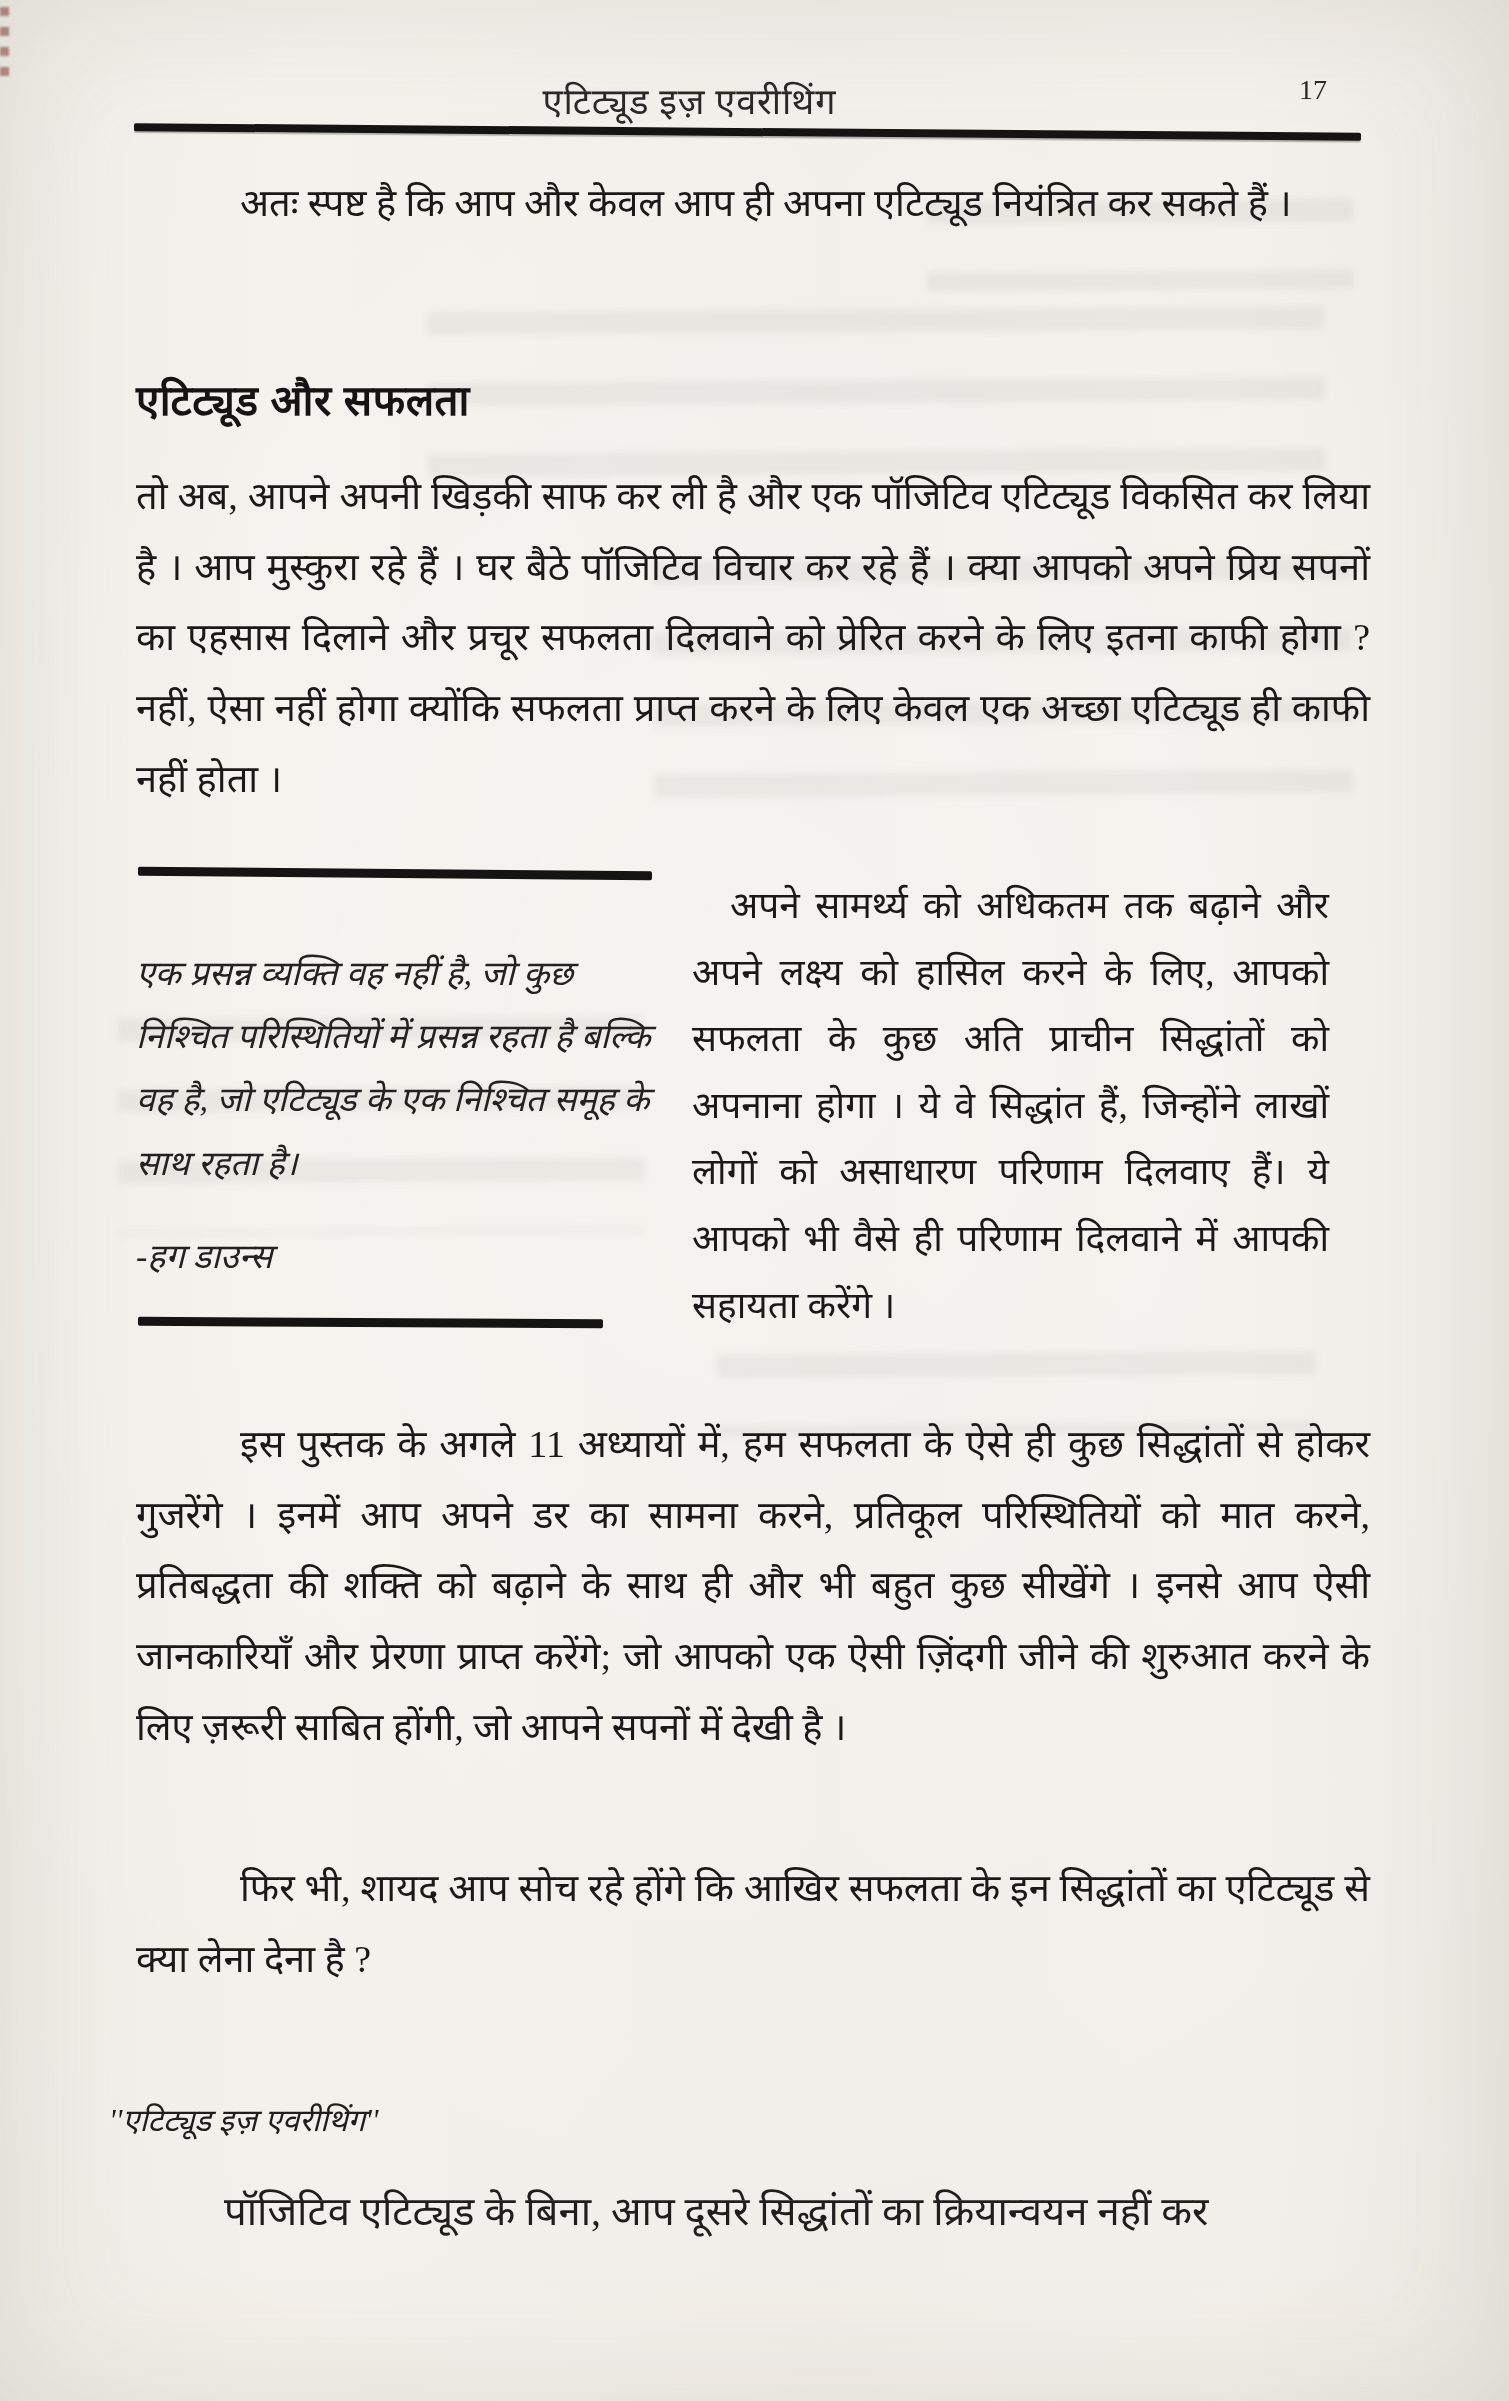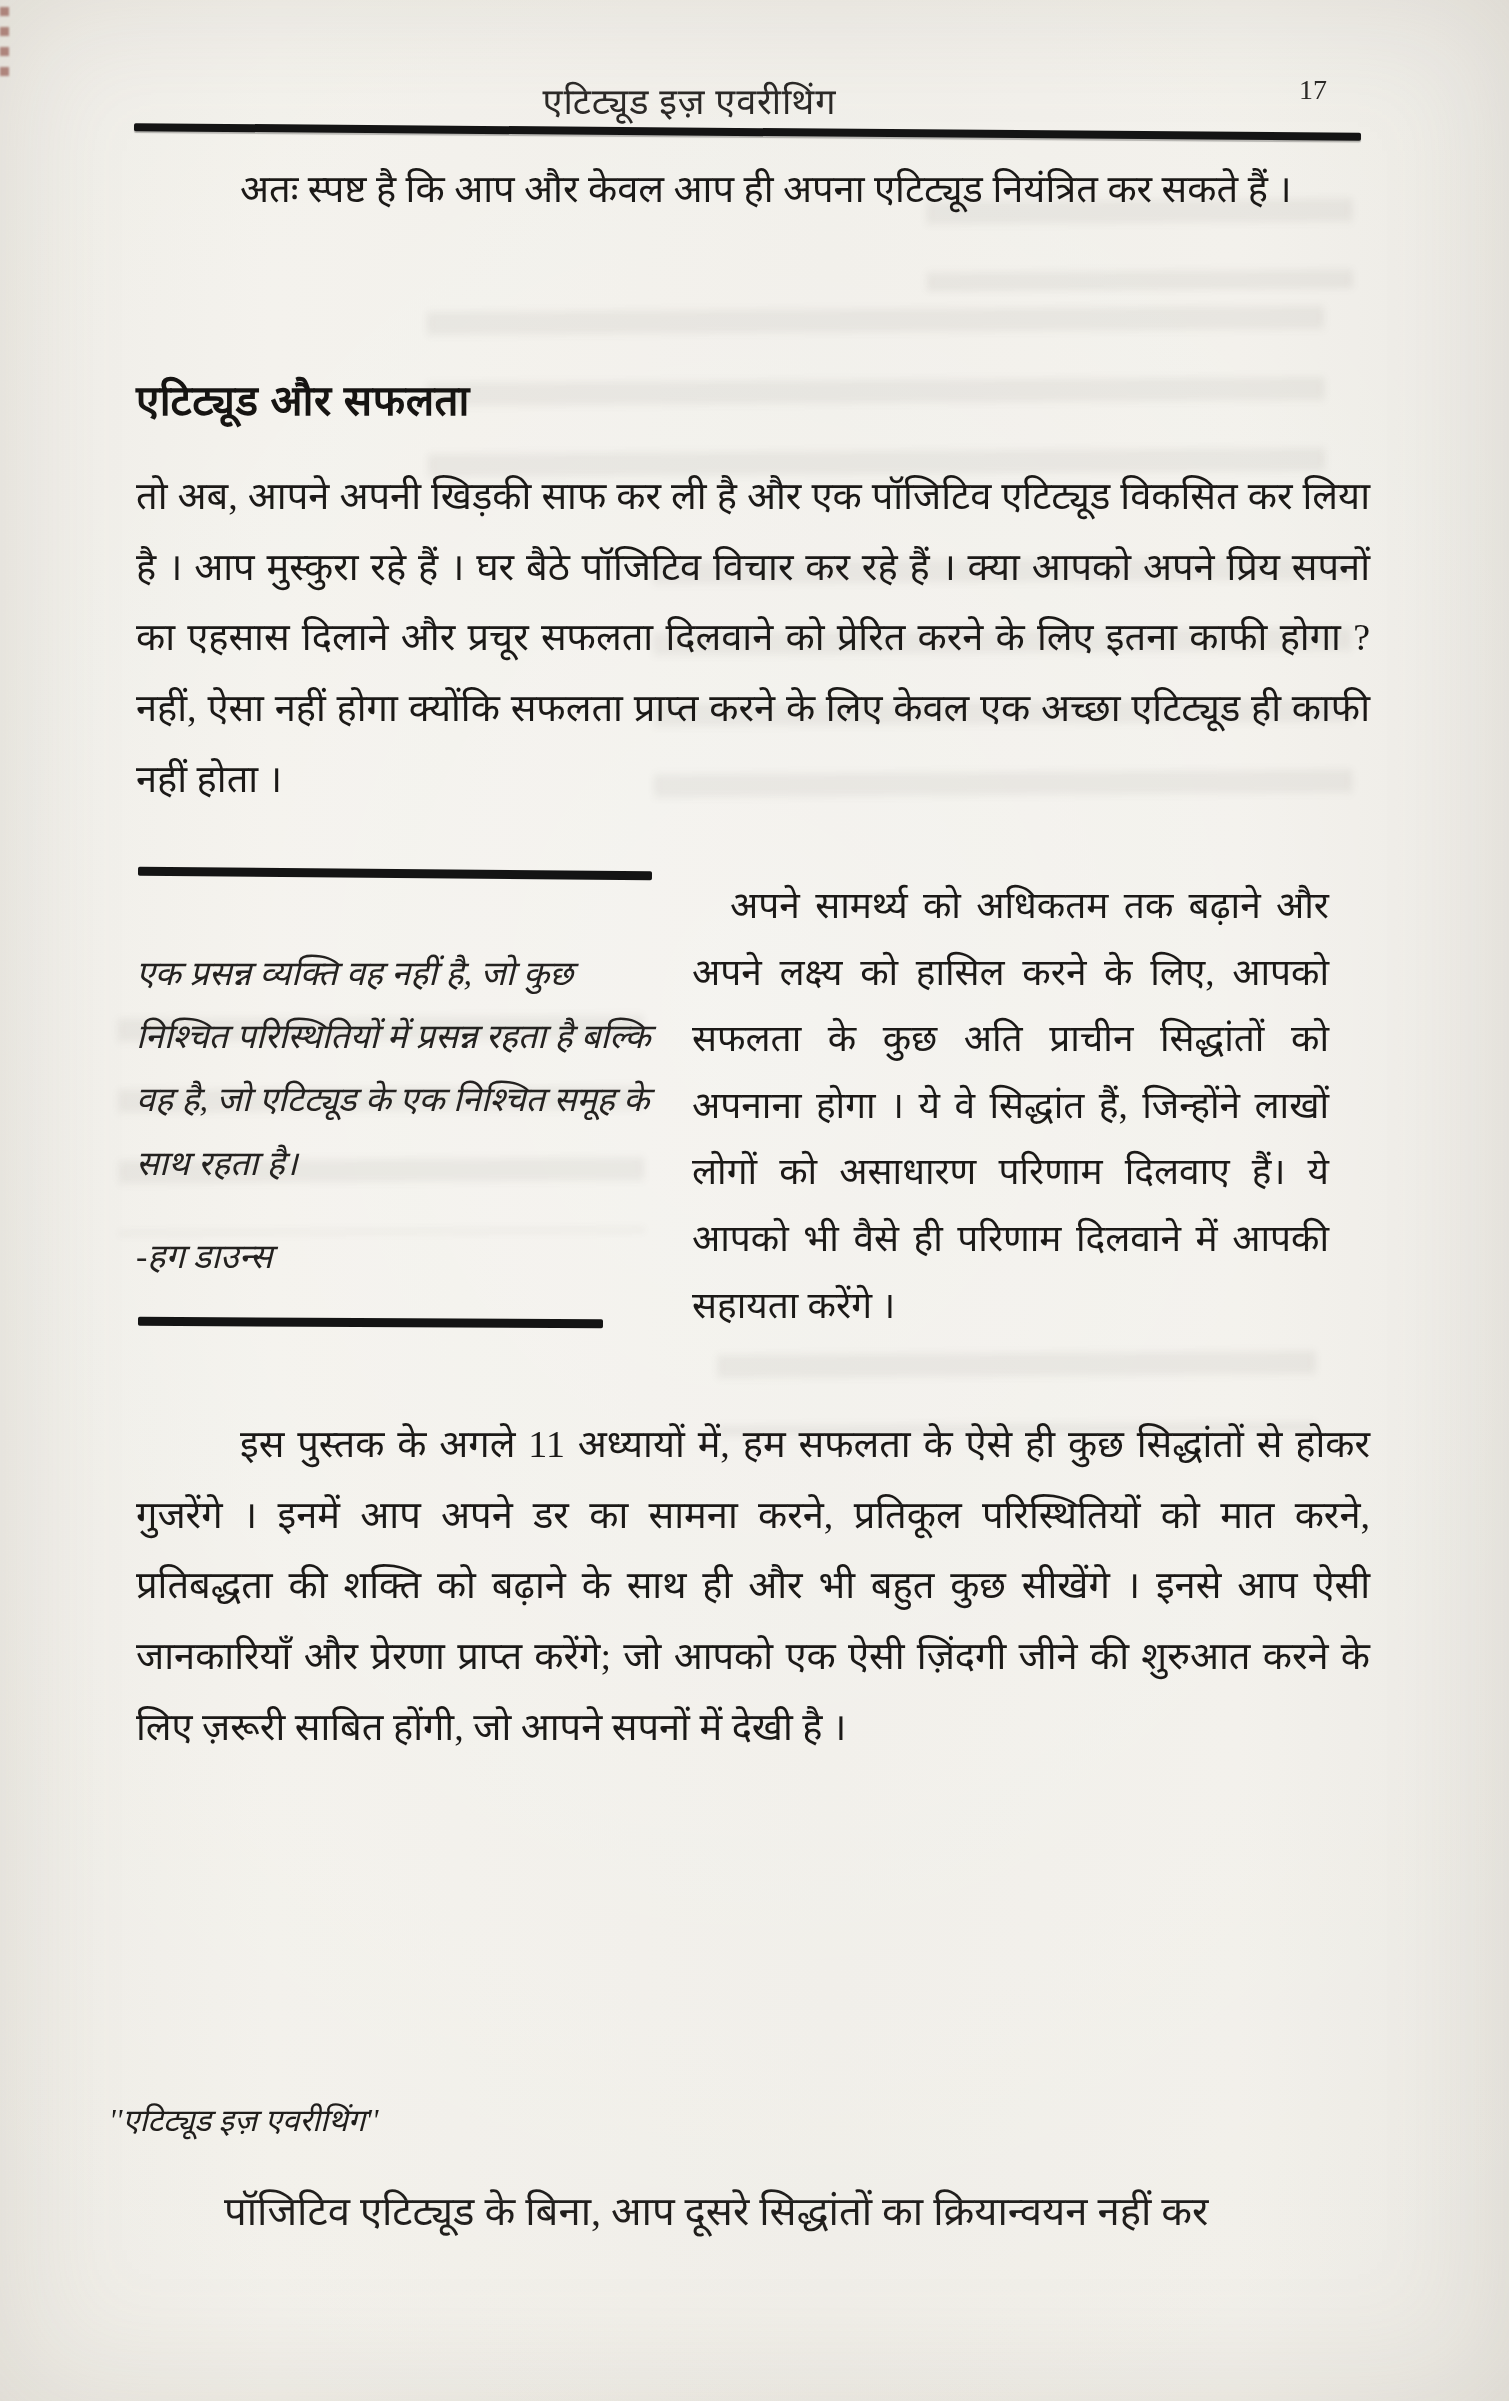"अतः स्पष्ट है कि आप" .intro-para { top: 154px -> 168px }
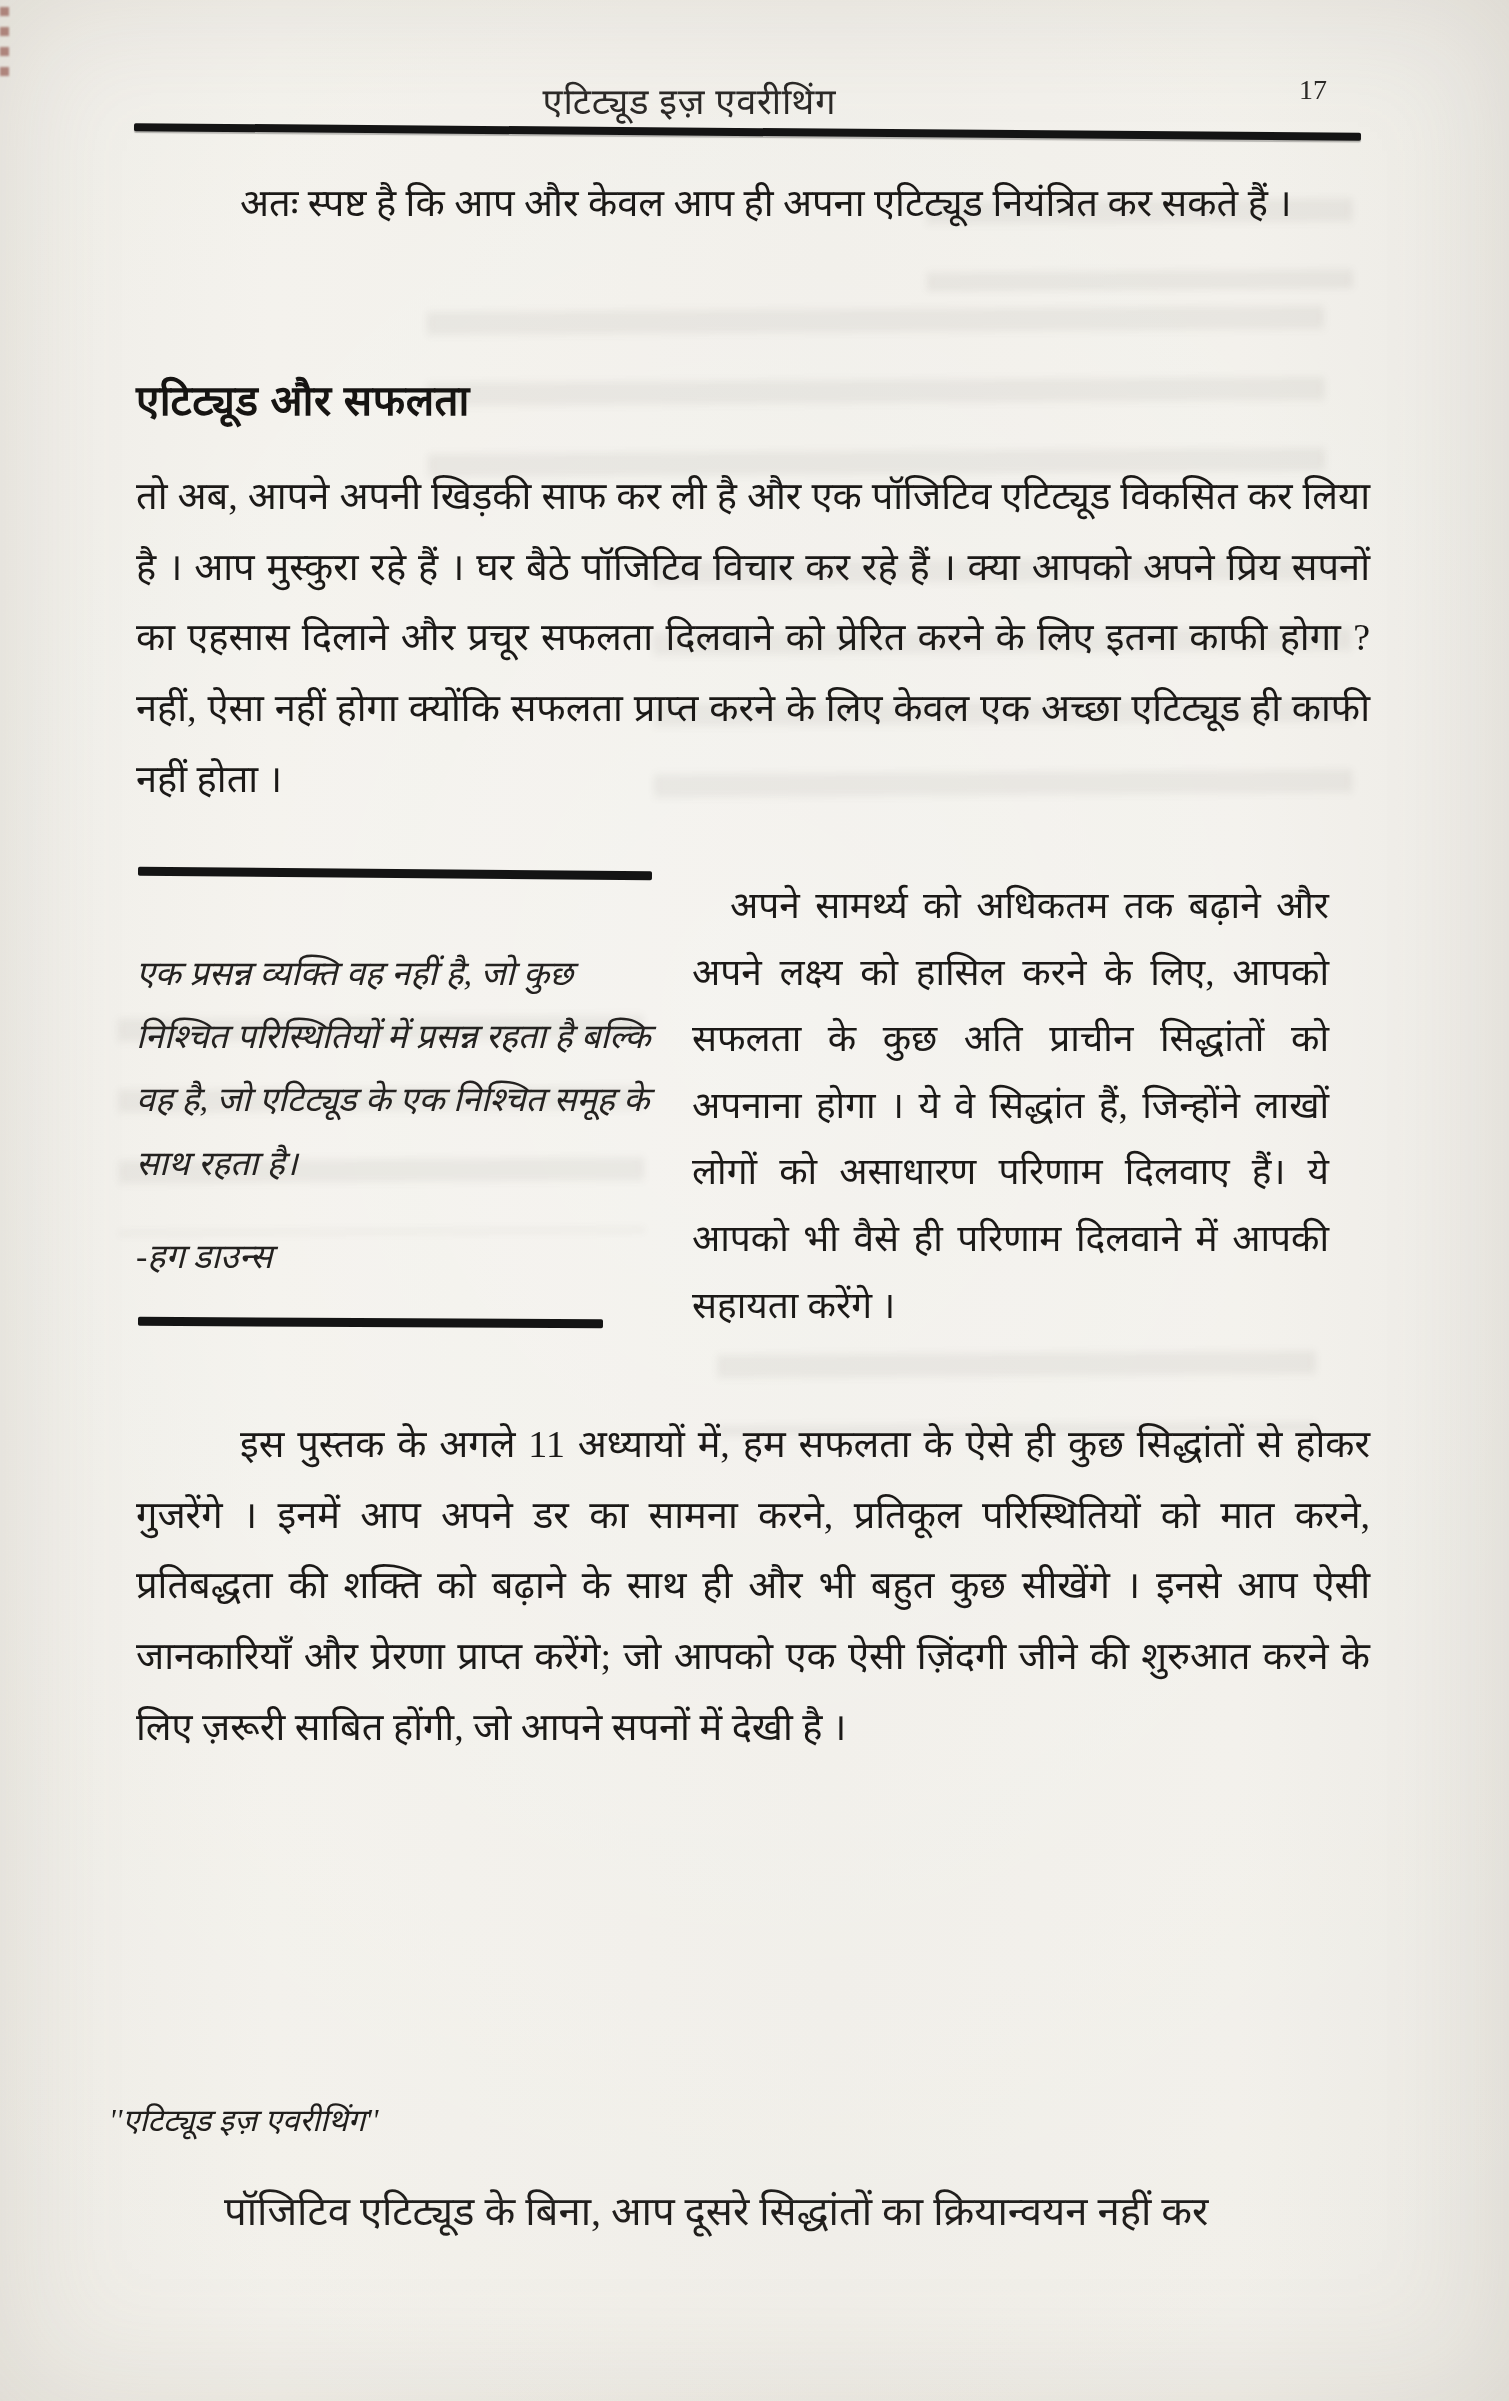"फिर भी, शायद आप सोच" div.abs { html: none -> <div>फिर भी, शायद आप सोच रहे होंगे कि आखिर सफलता के इन सिद्धांतों का एटिट्यूड से क्या लेना देना है ?</div> }
